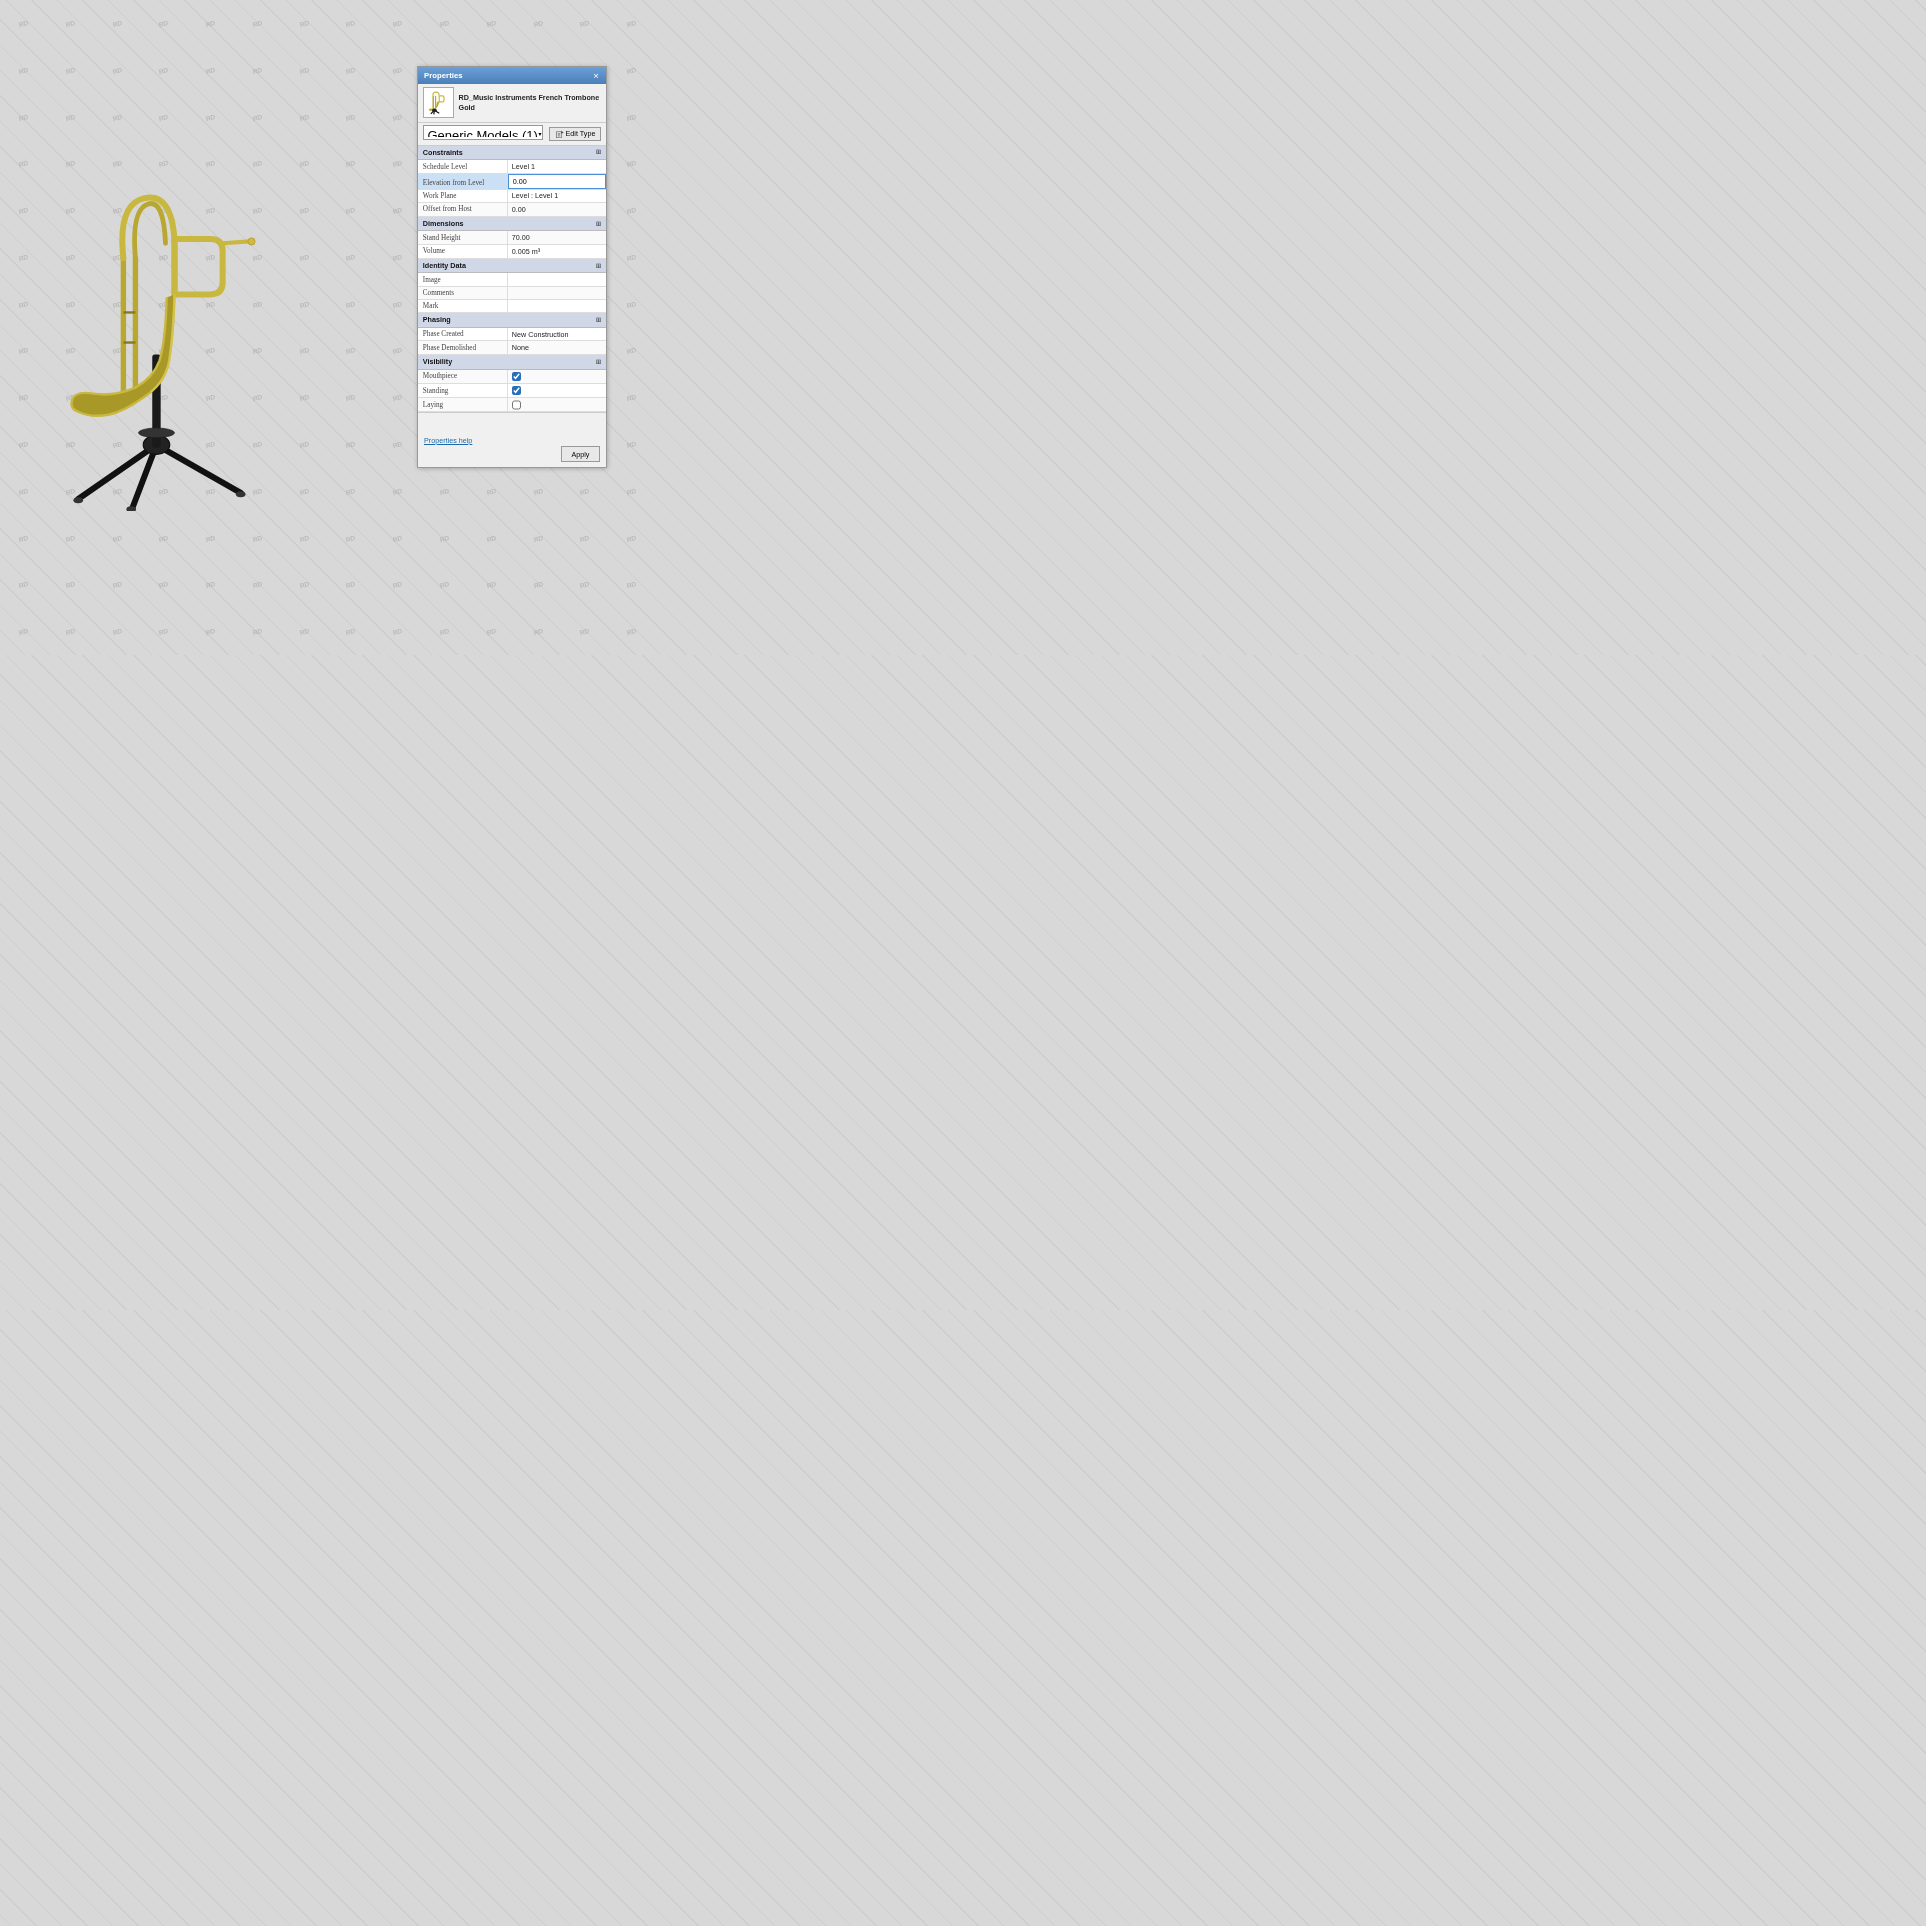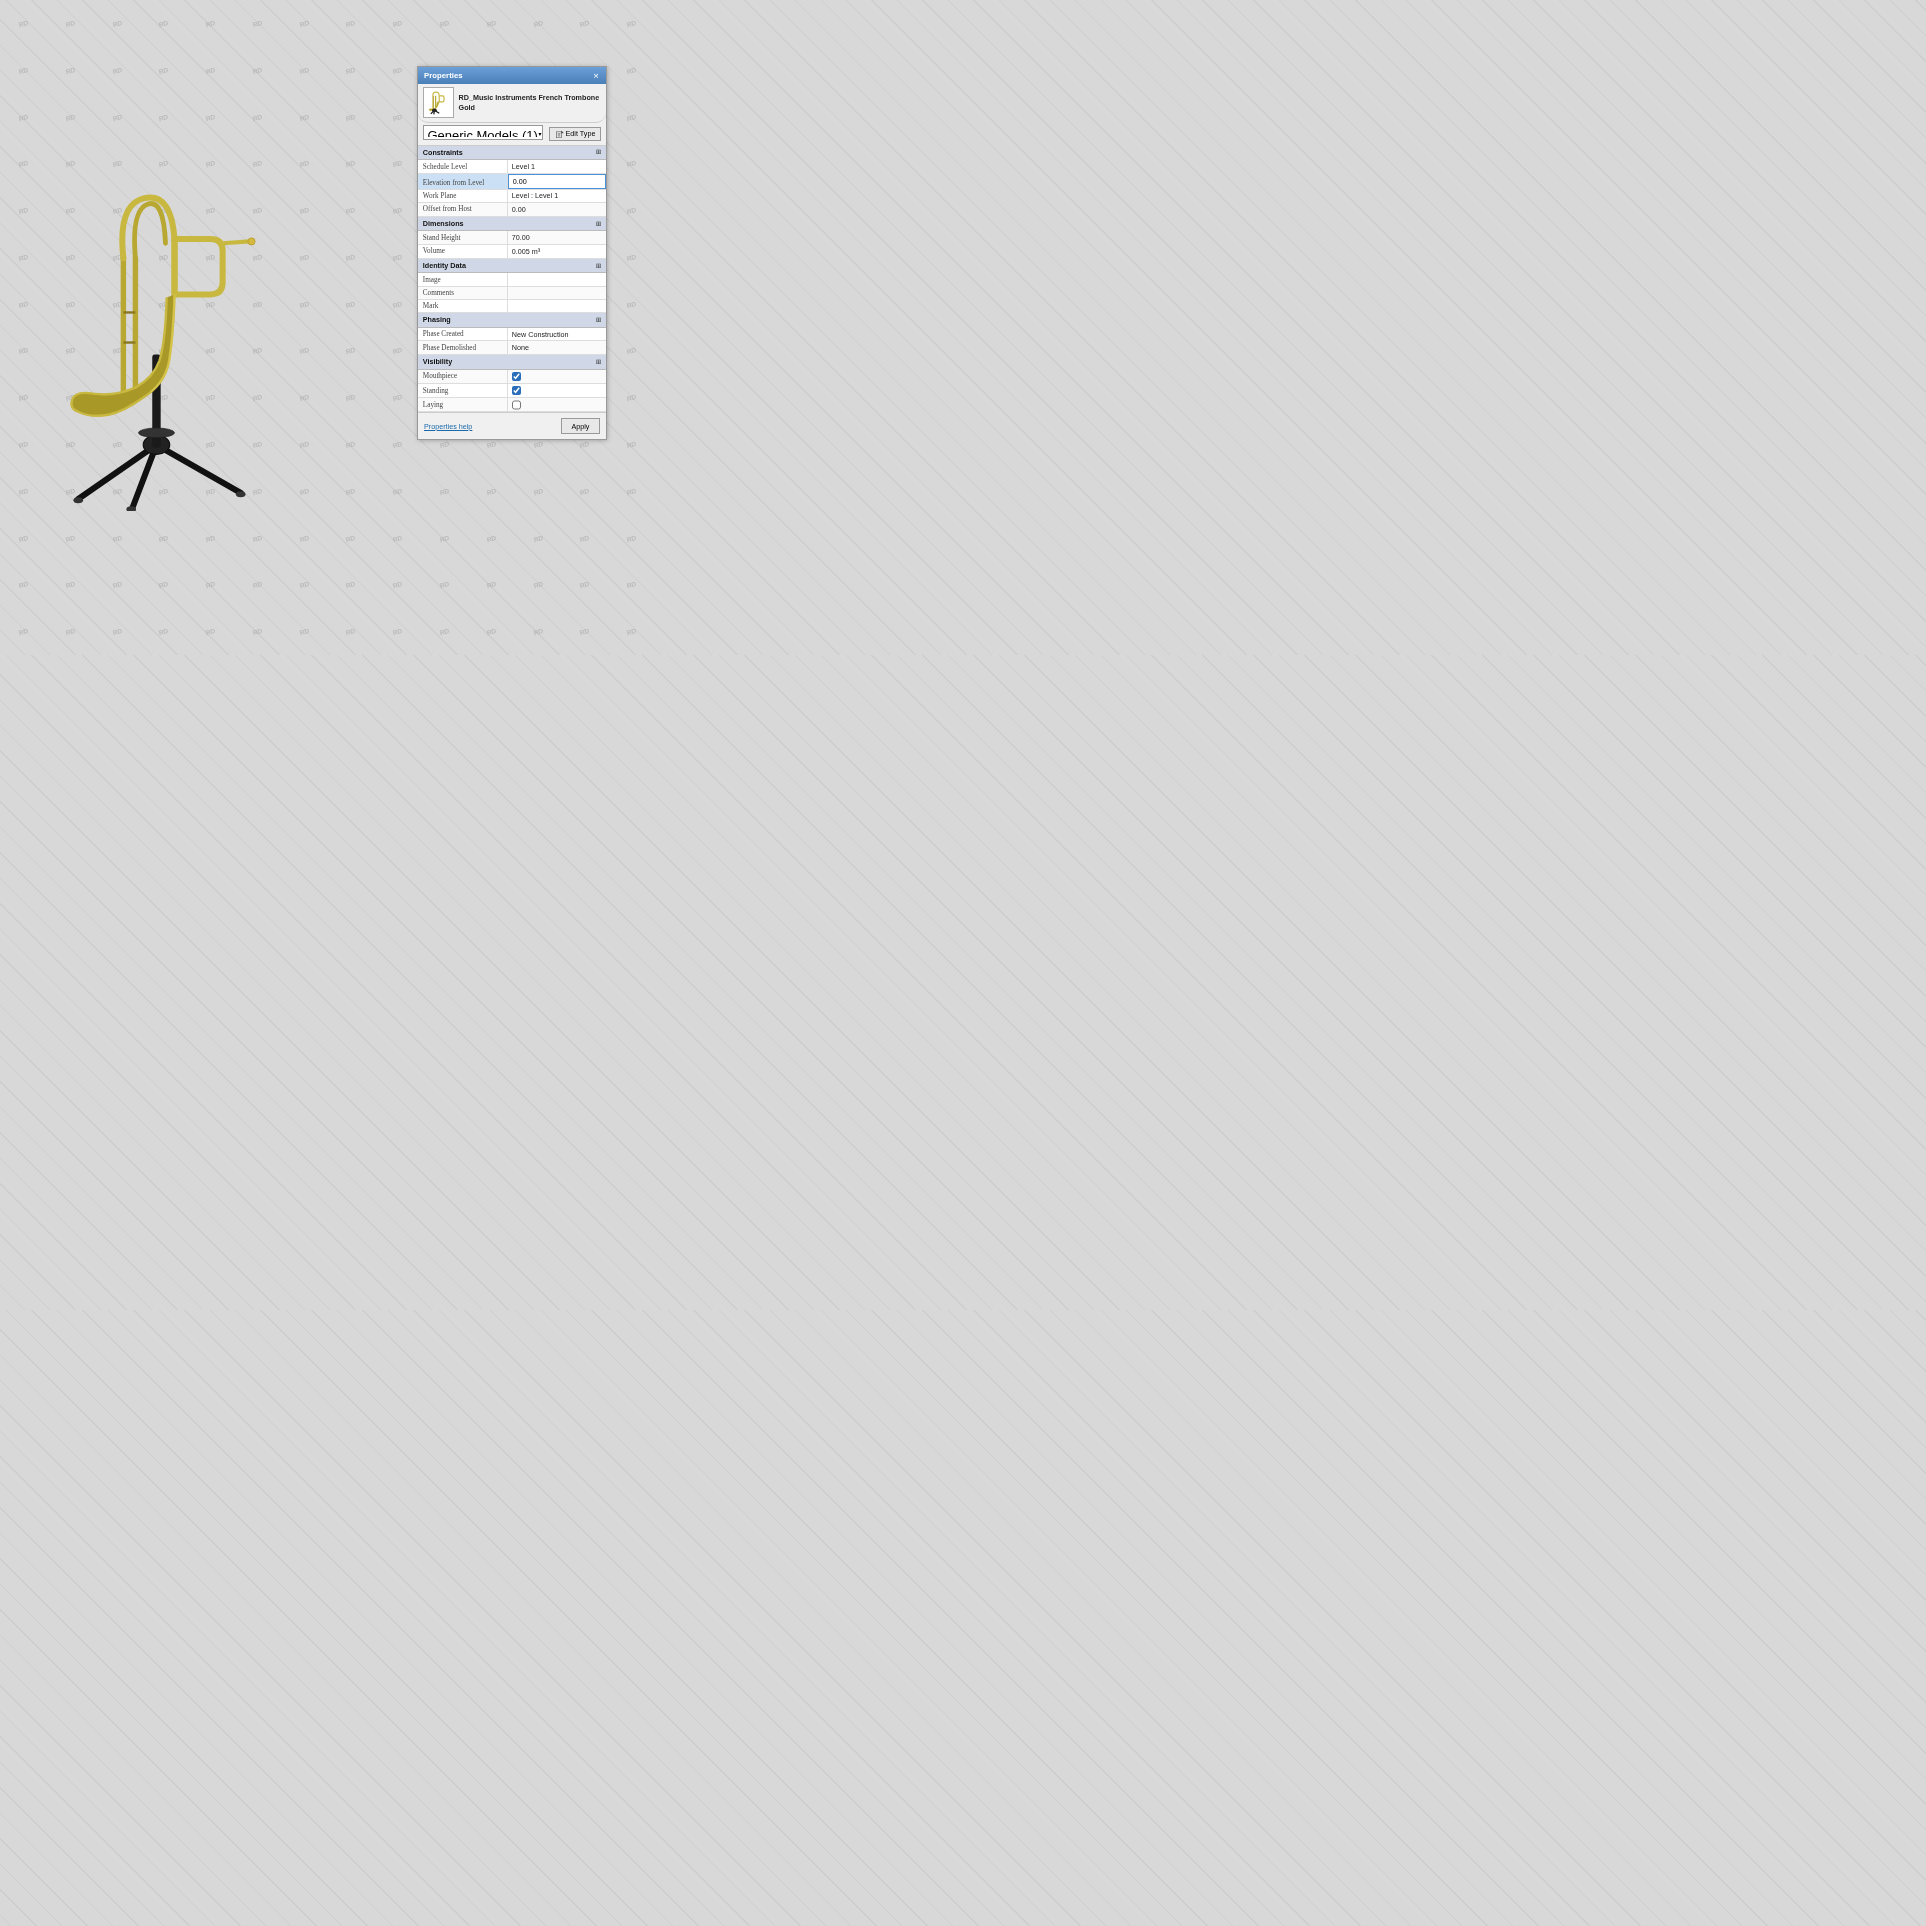"RD_Music Instruments French Trombone" .panel-header { border-radius: 10px -> none }
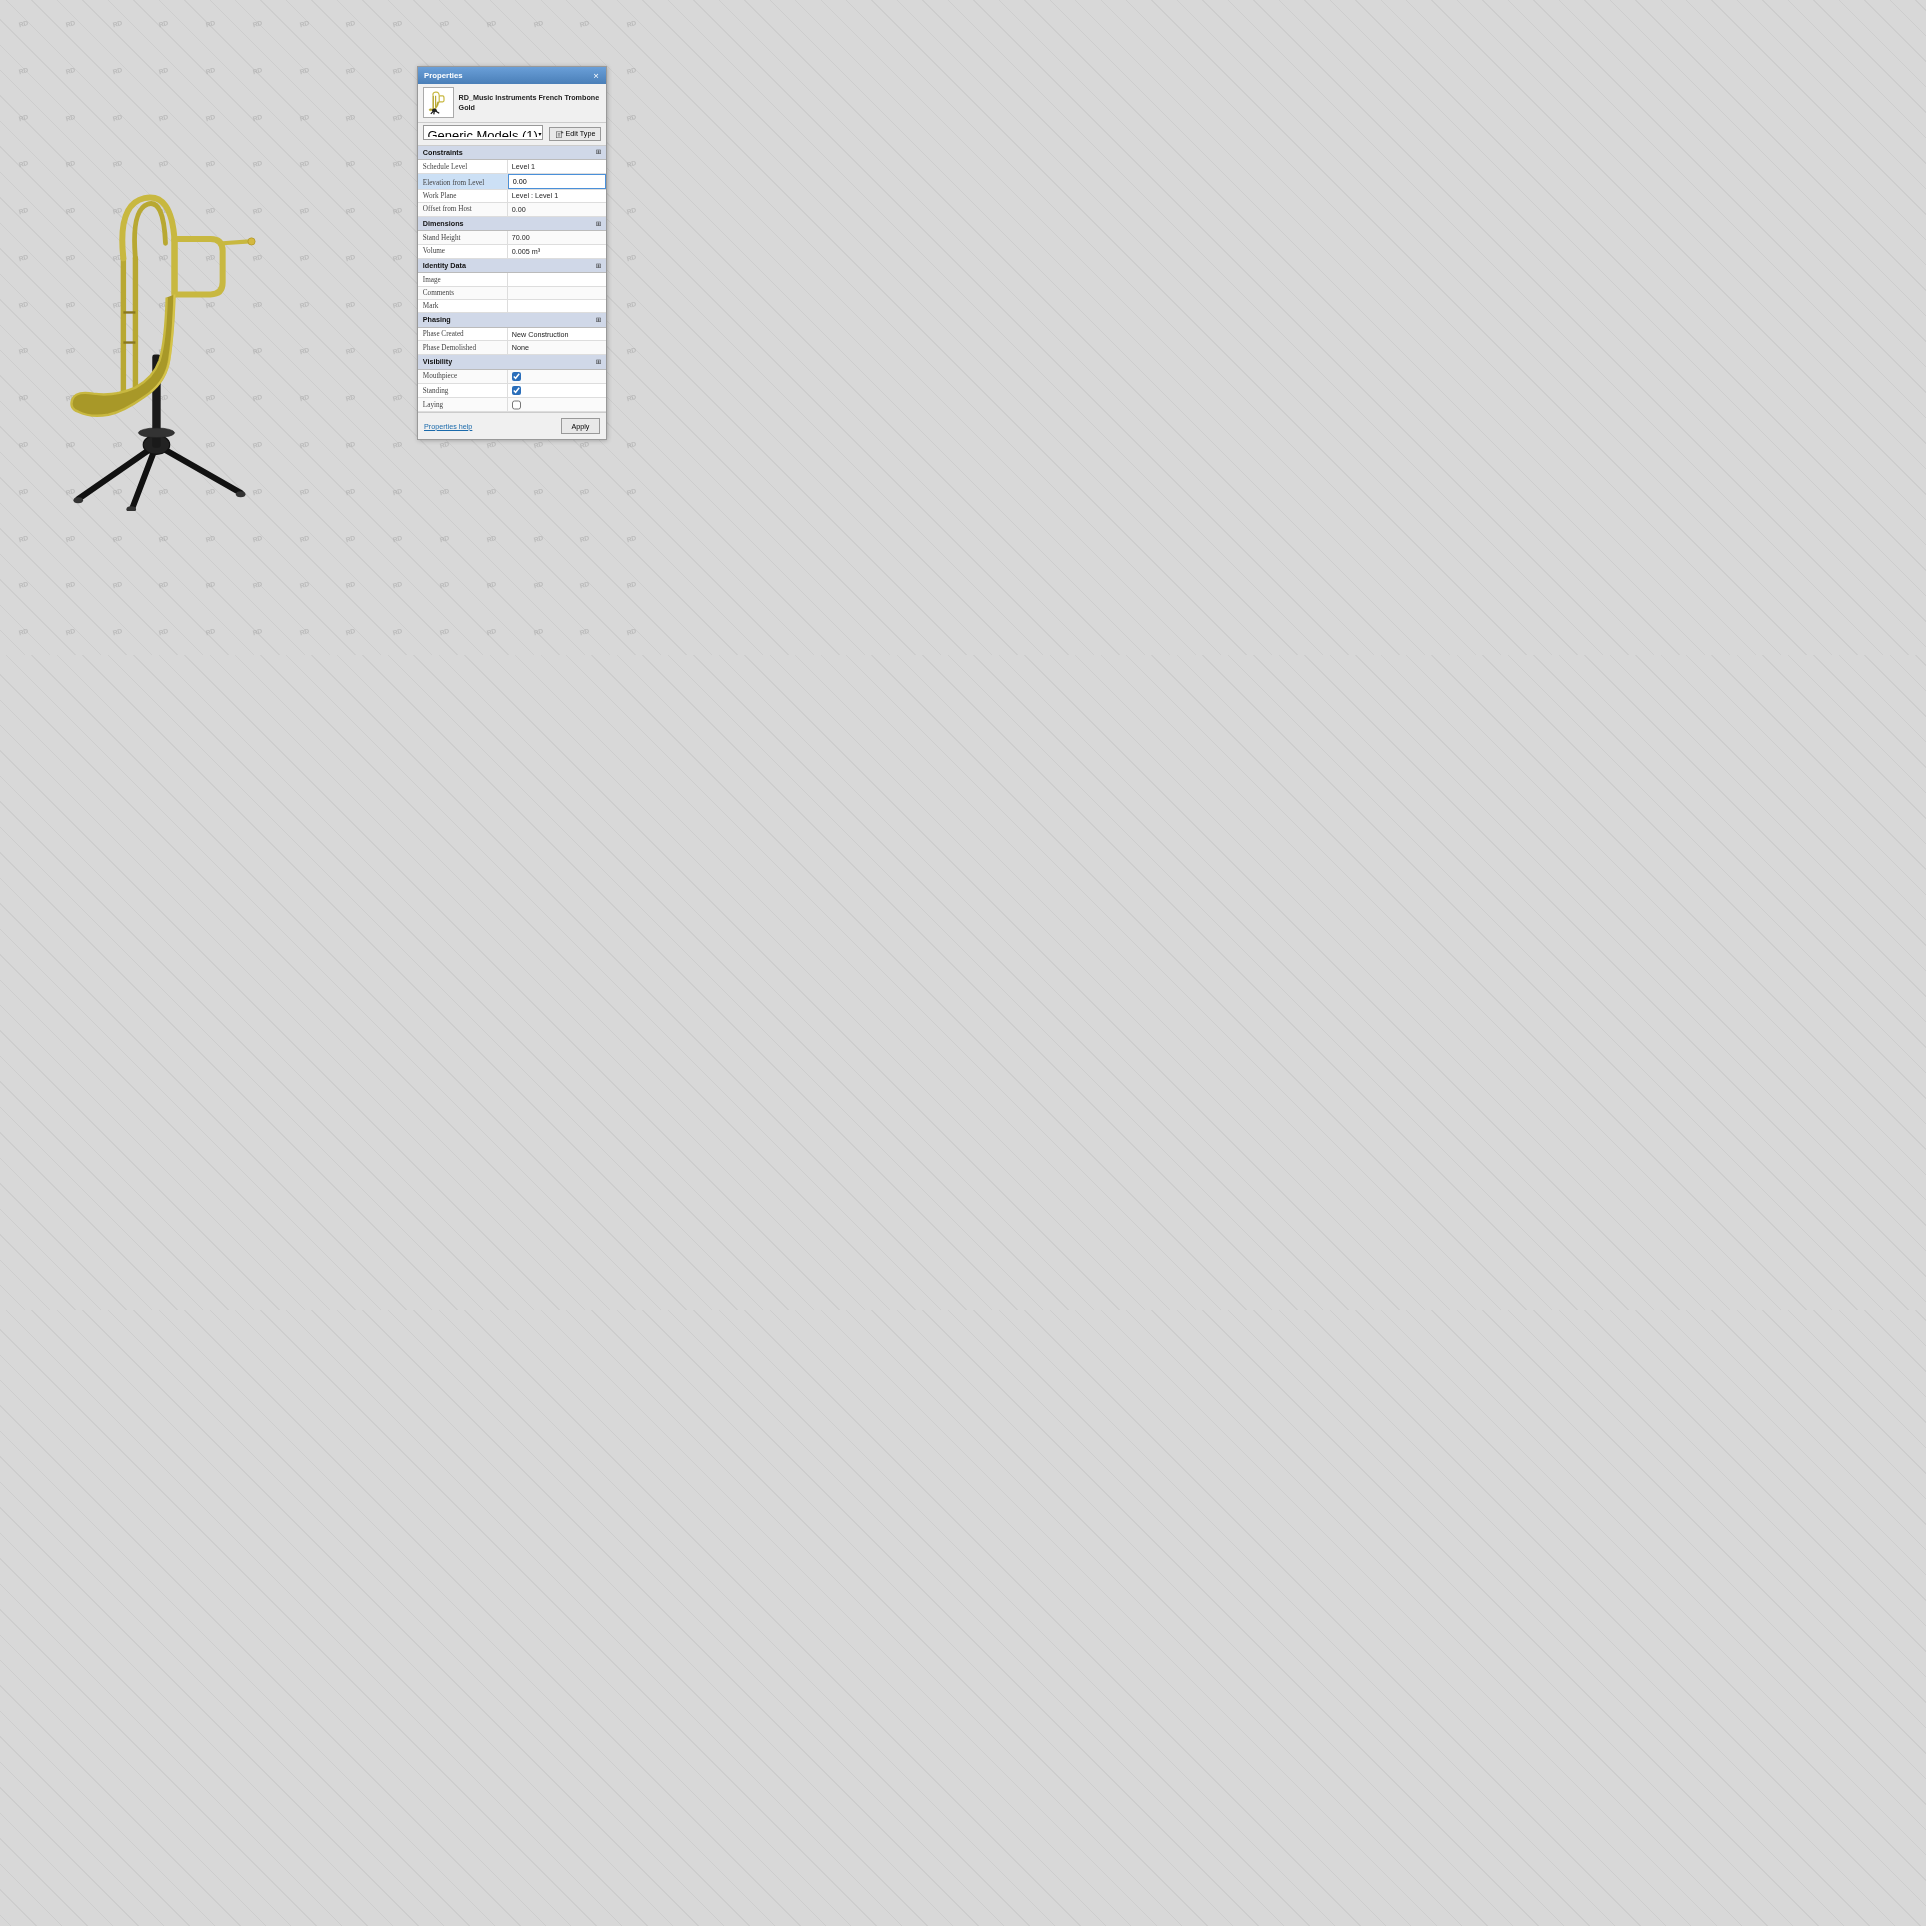"Apply" .apply-btn { margin-top: none -> 28px }
